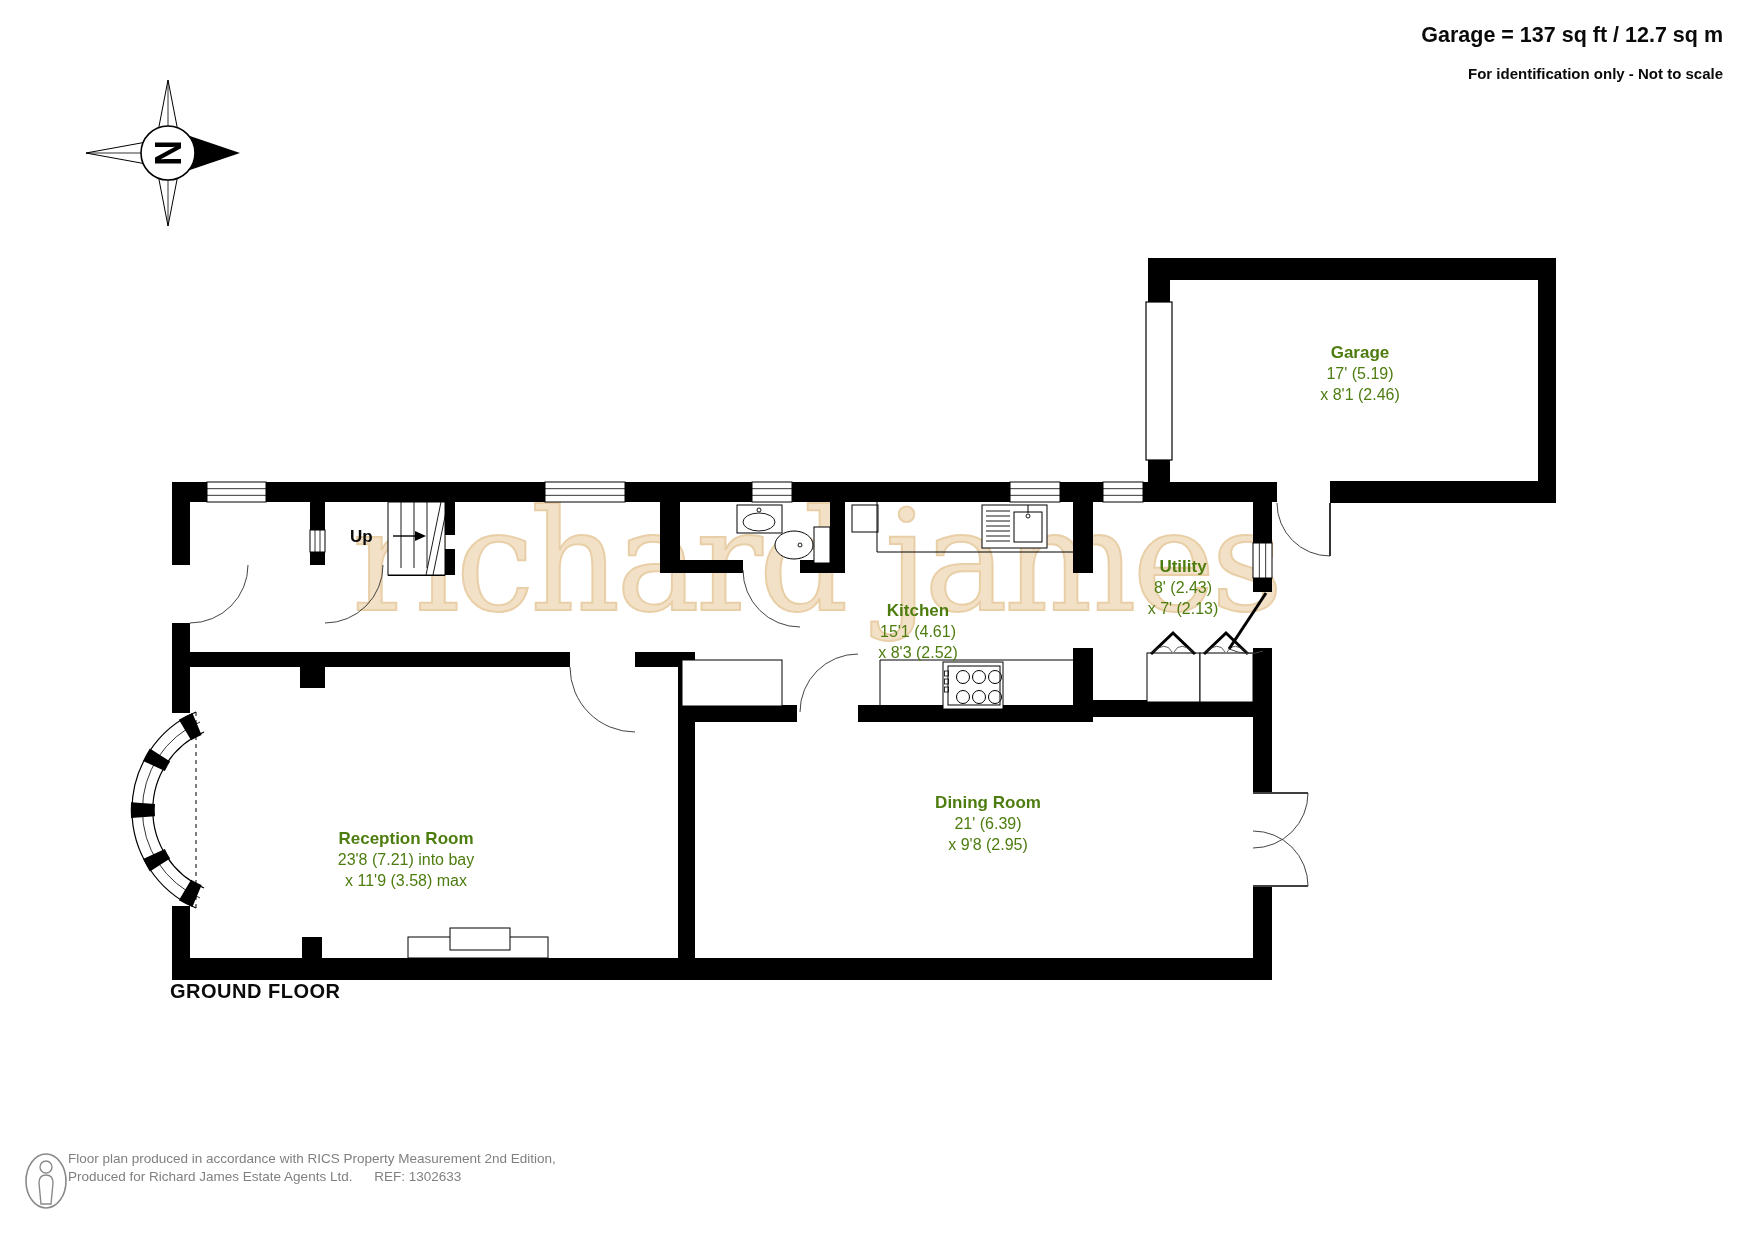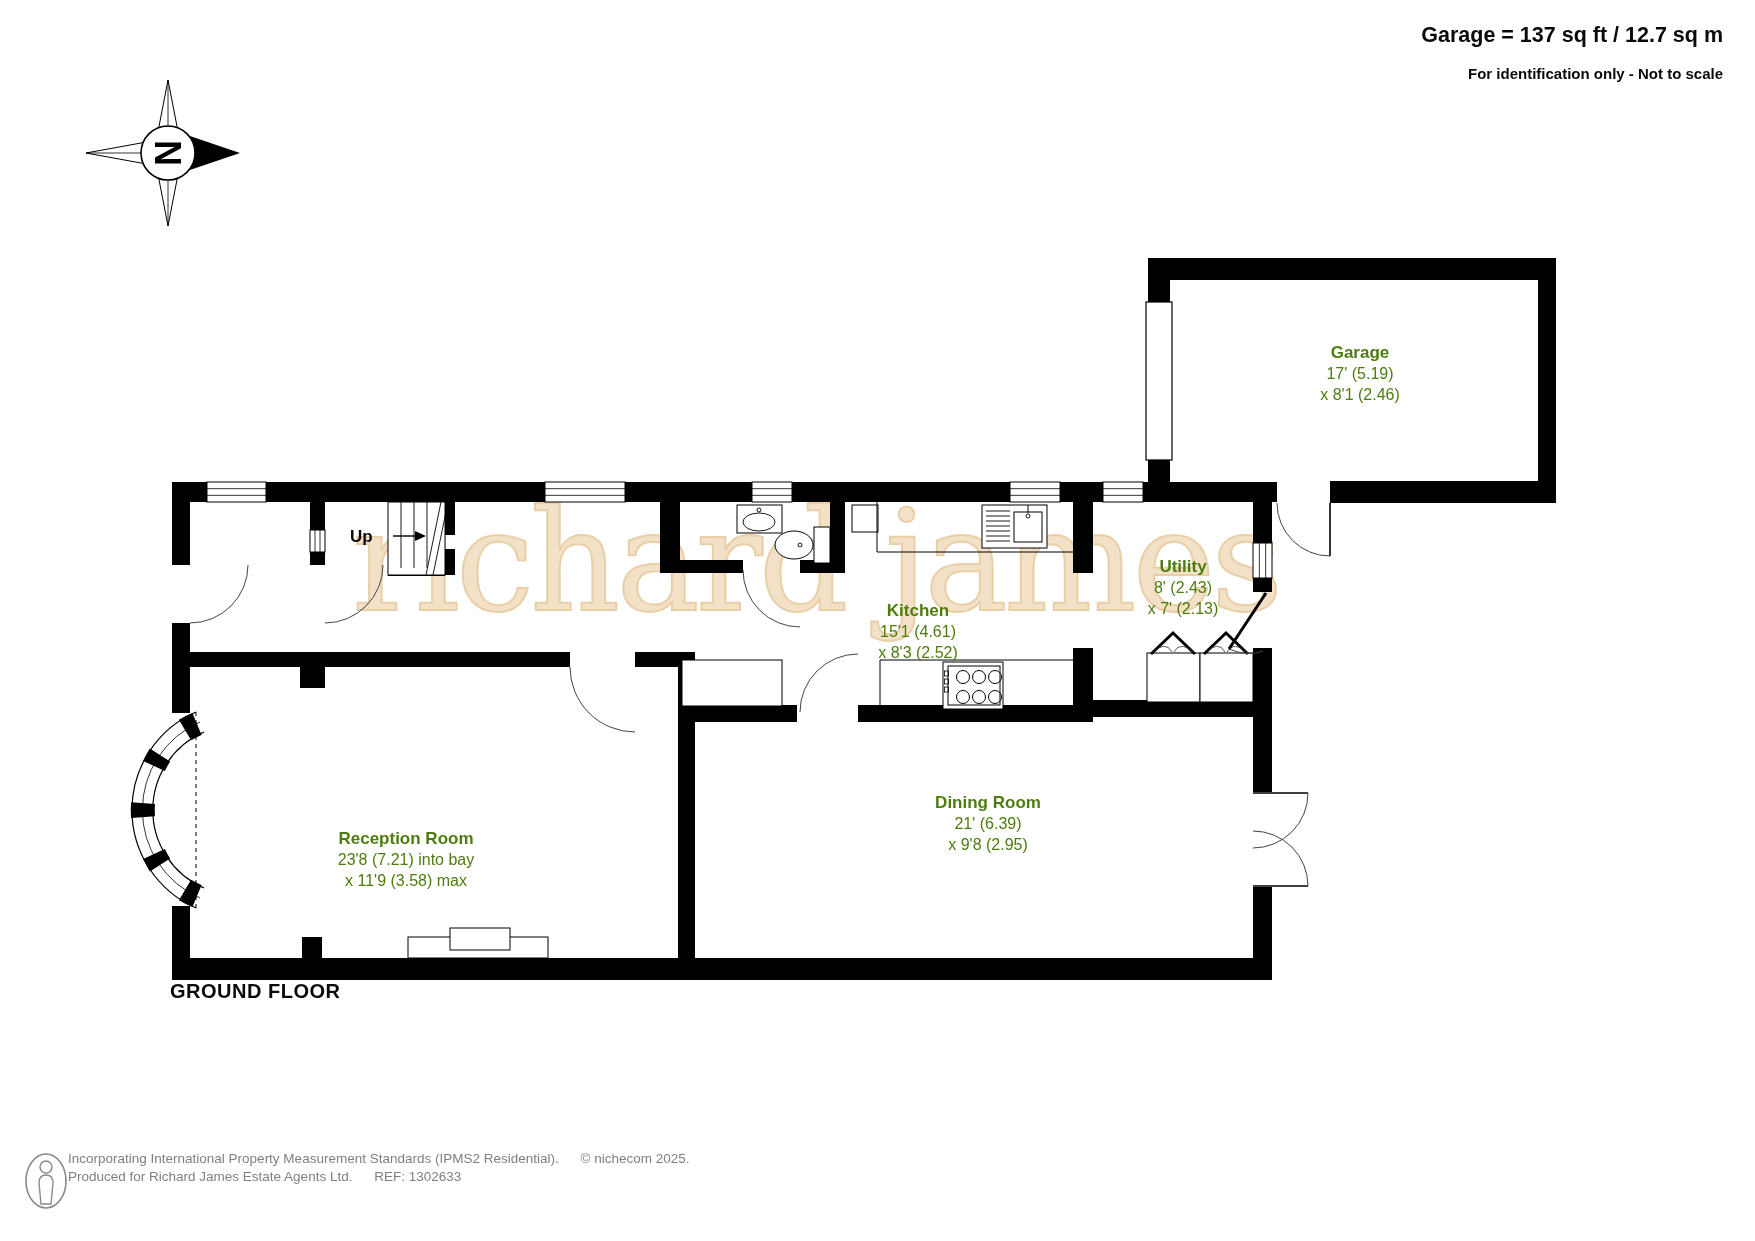"Floor plan produced in accordance" div { html: none -> <div>Floor plan produced in accordance with RICS Property Measurement 2nd Edition,</div> }
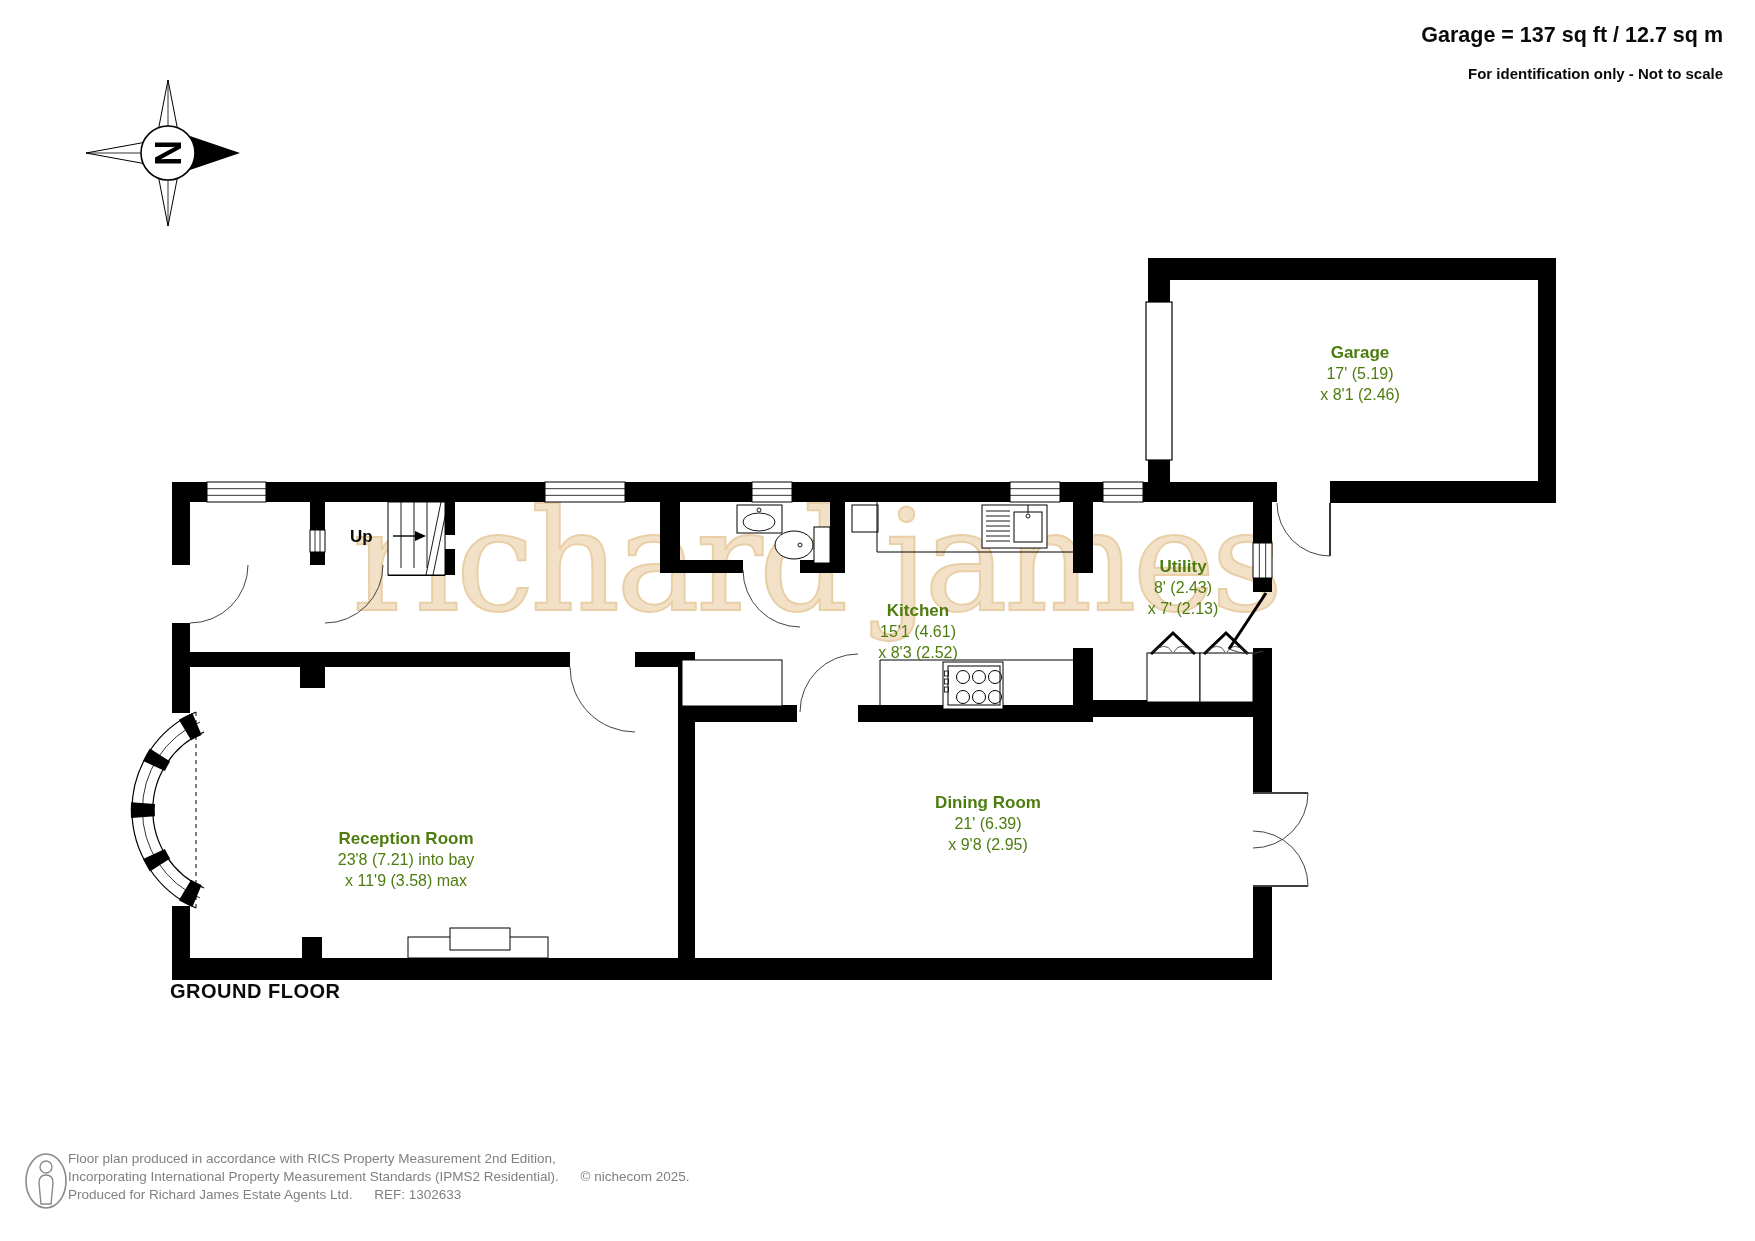"Incorporating International Property" div { html: <div> <span>Incorporating International Property Measurement Standards (IPMS2 Residential).</span> <span>© nichecom 2025.</span> </div> -> none }
